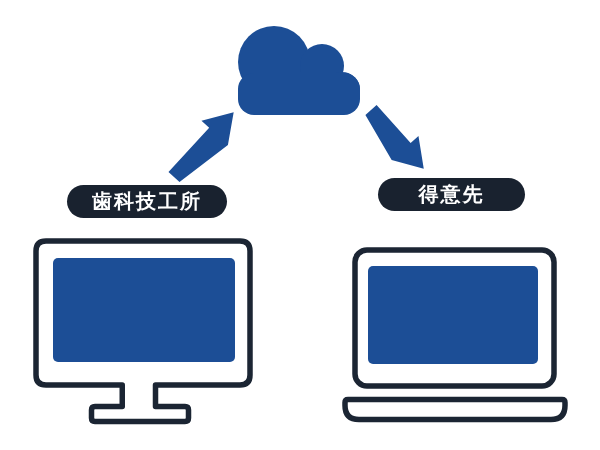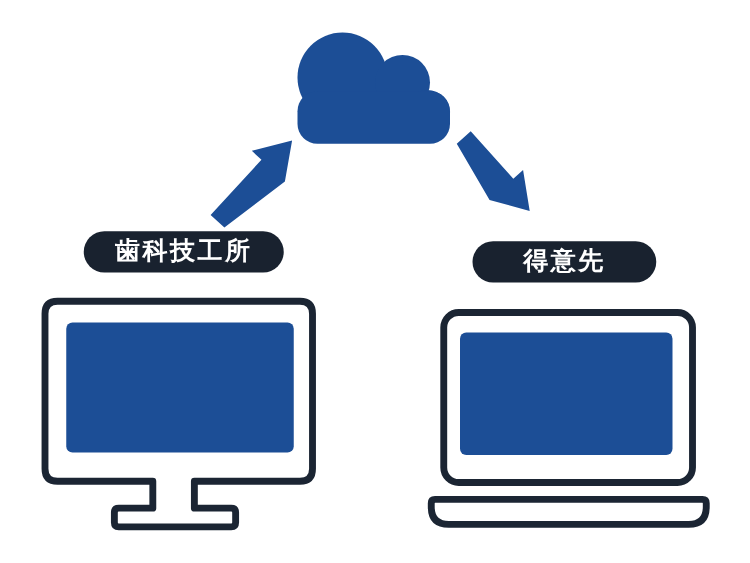"得意先" .pill-right { top: 193px -> 178px }
